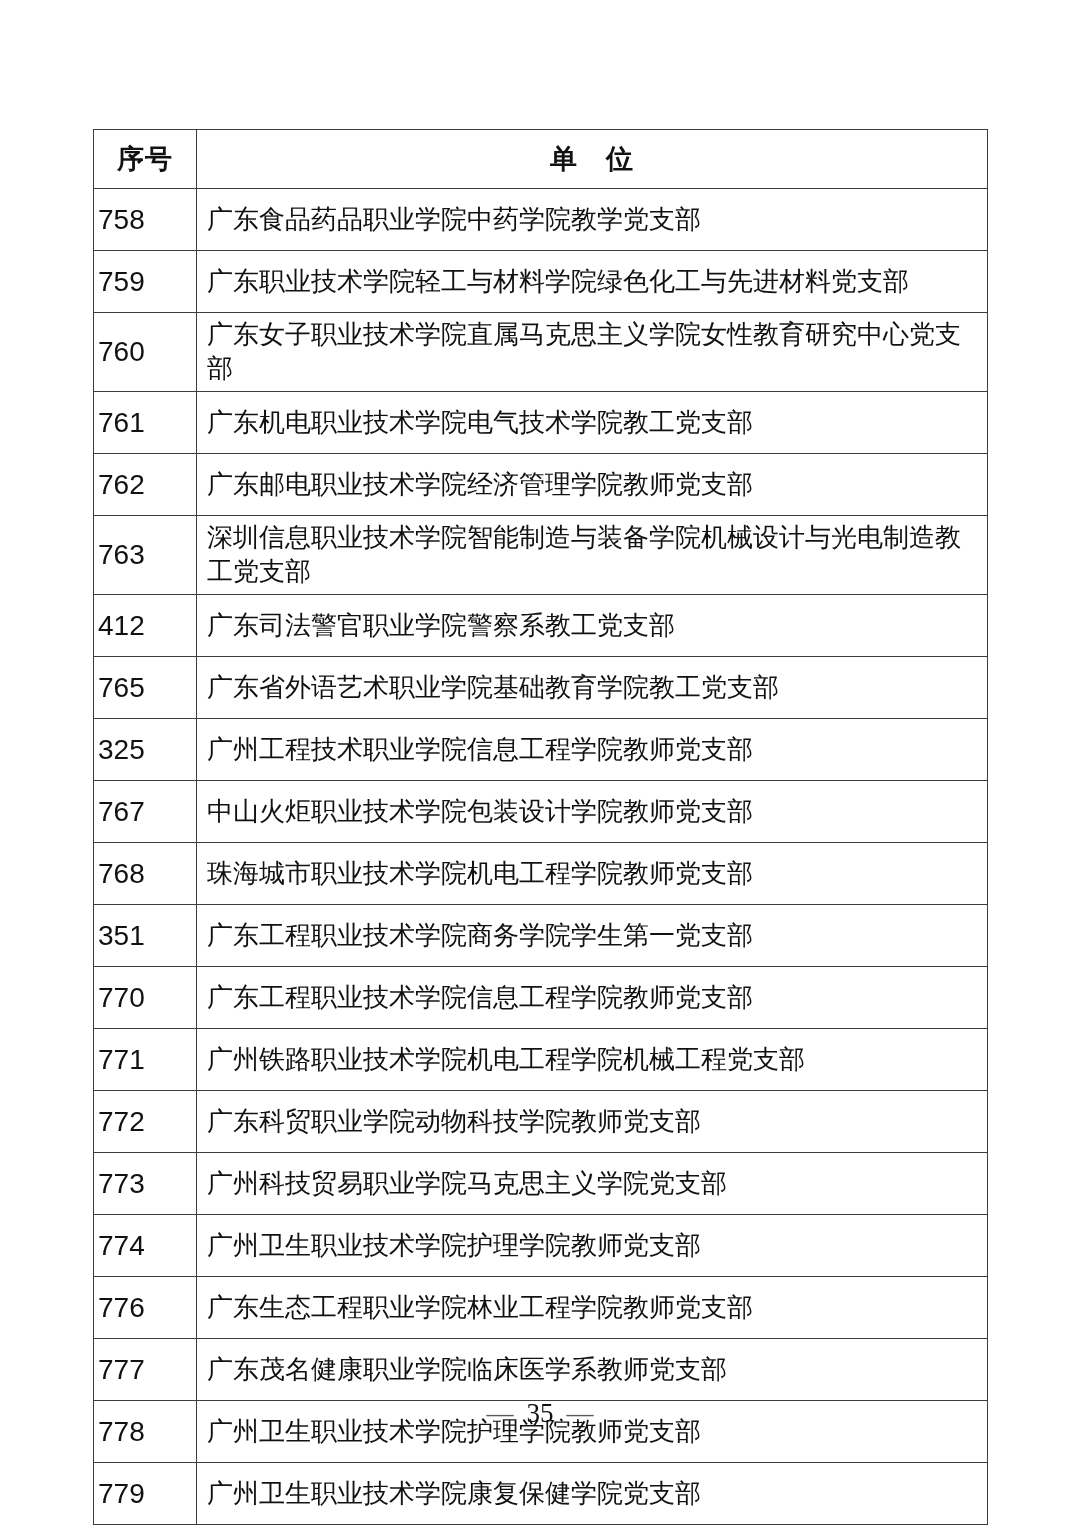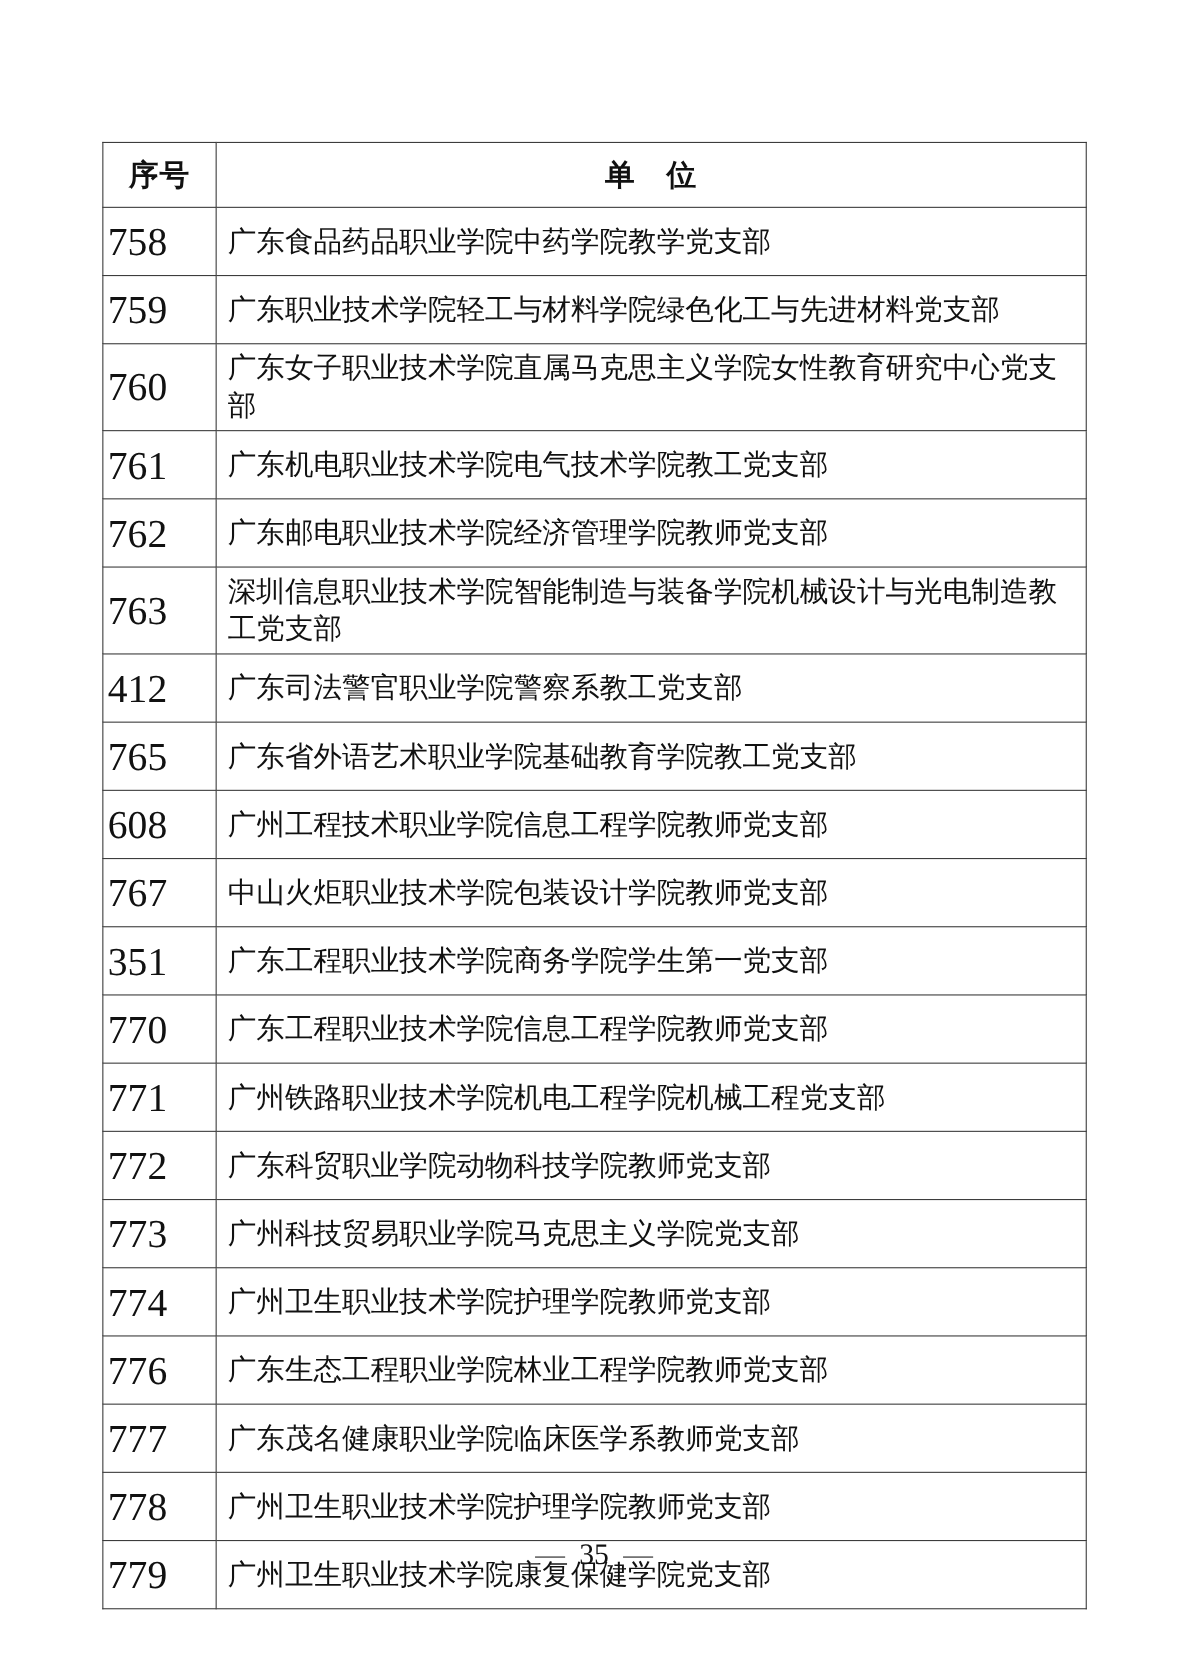"758" td.idx { font-family: Liberation Serif, serif -> Liberation Sans, sans-serif; font-size: 36px -> 28px }
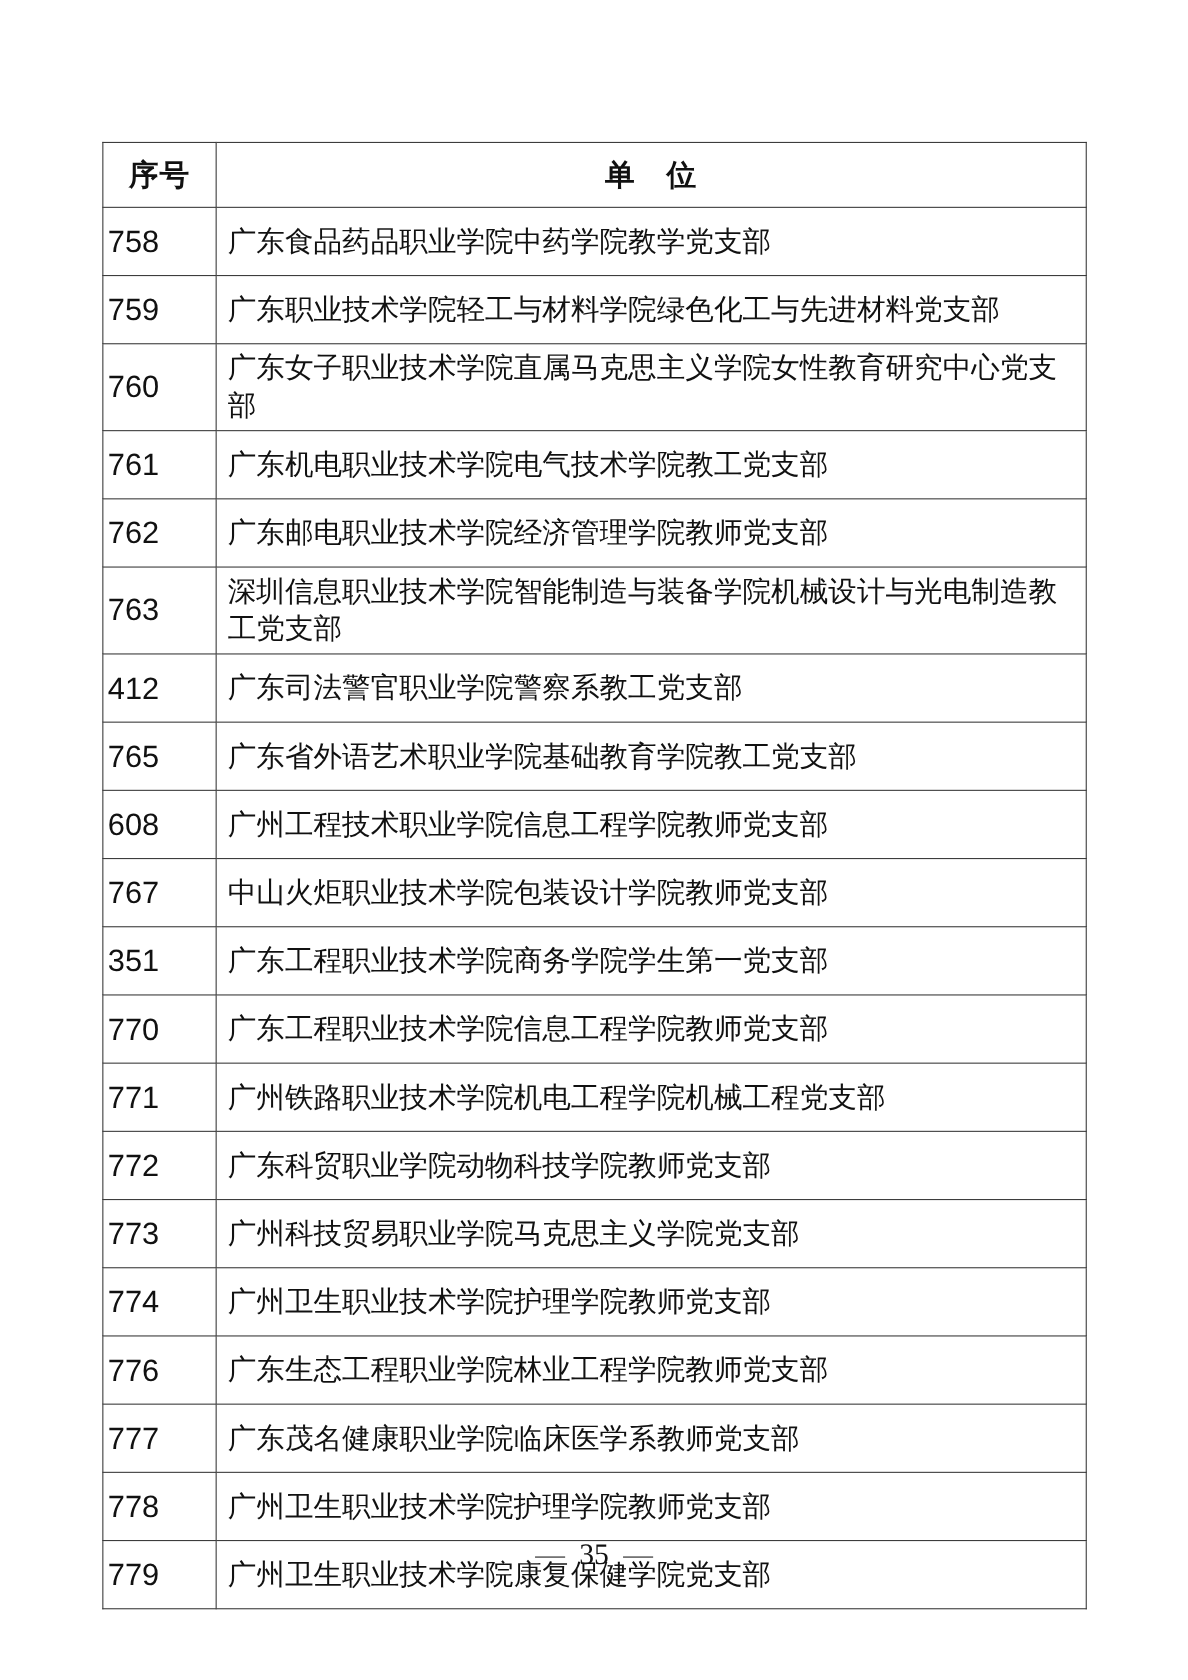"608" td.idx { text: 608 -> 325 }
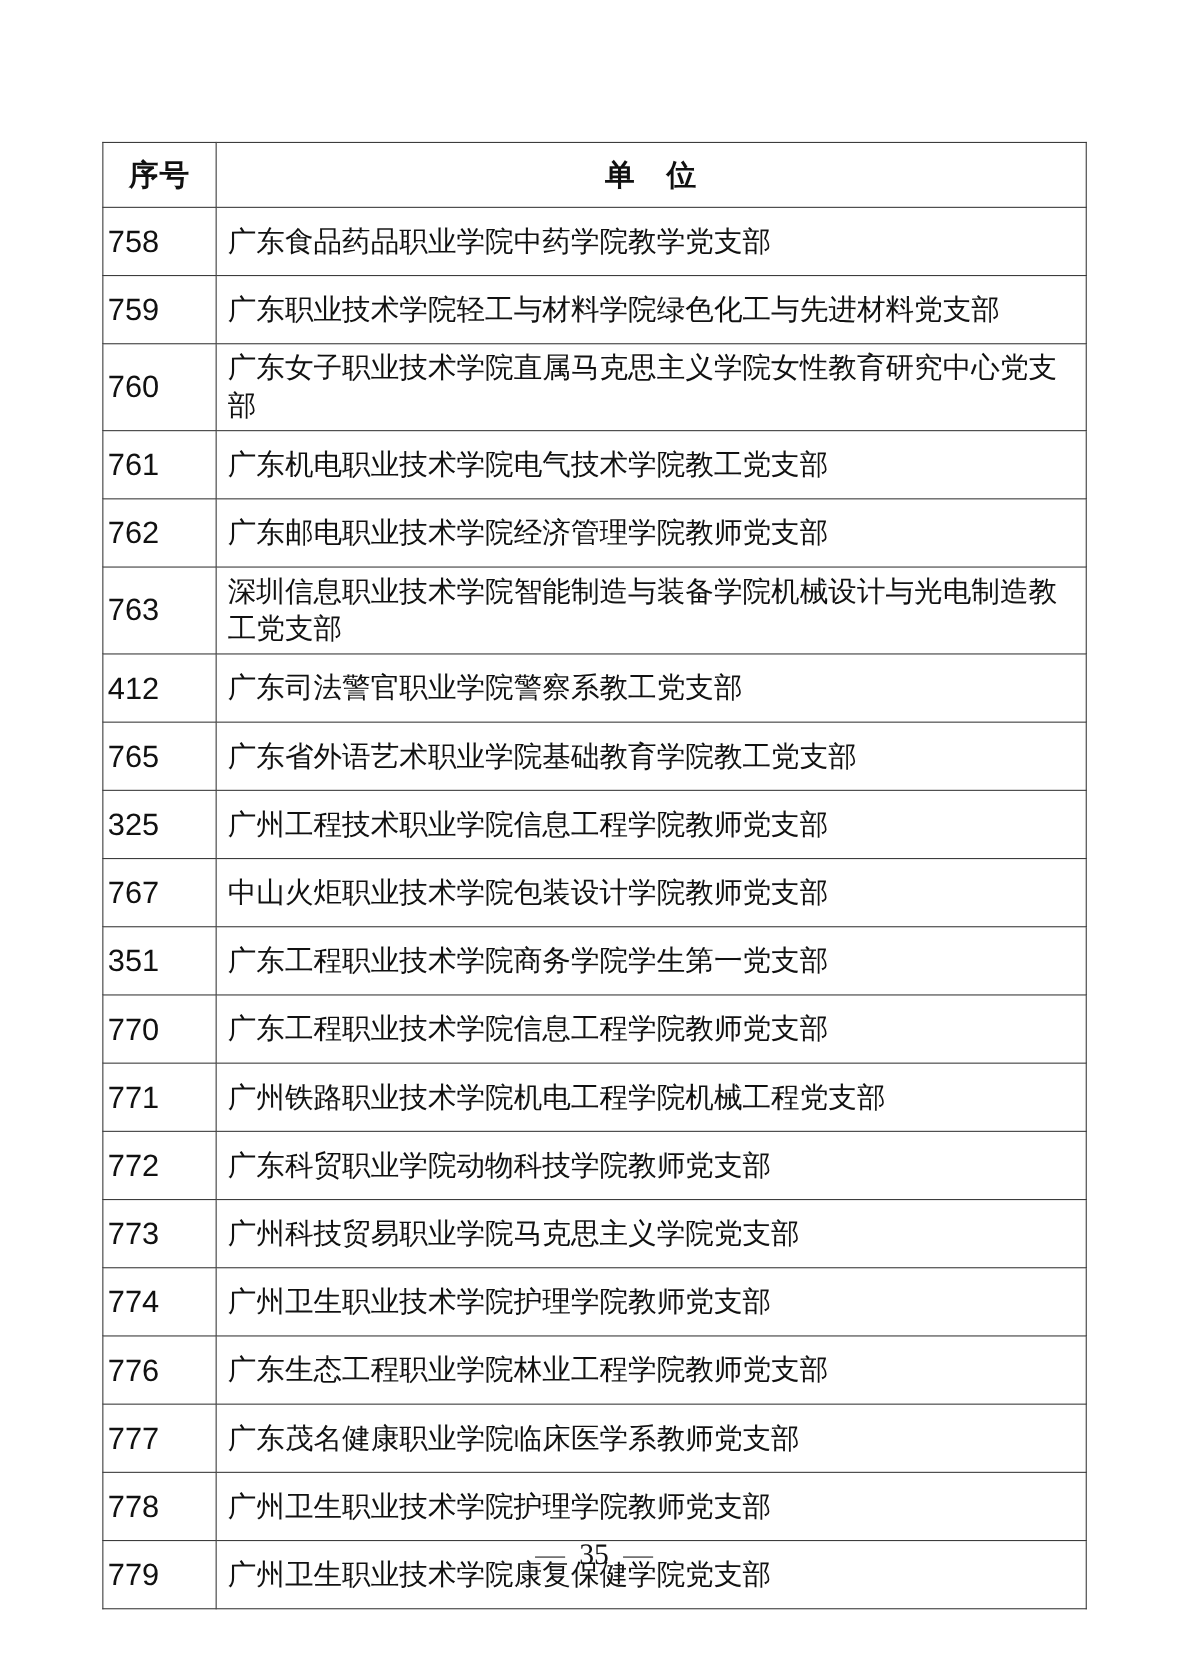"768" tr { html: none -> <tr> <td>768</td> <td>珠海城市职业技术学院机电工程学院教师党支部</td> </tr> }
